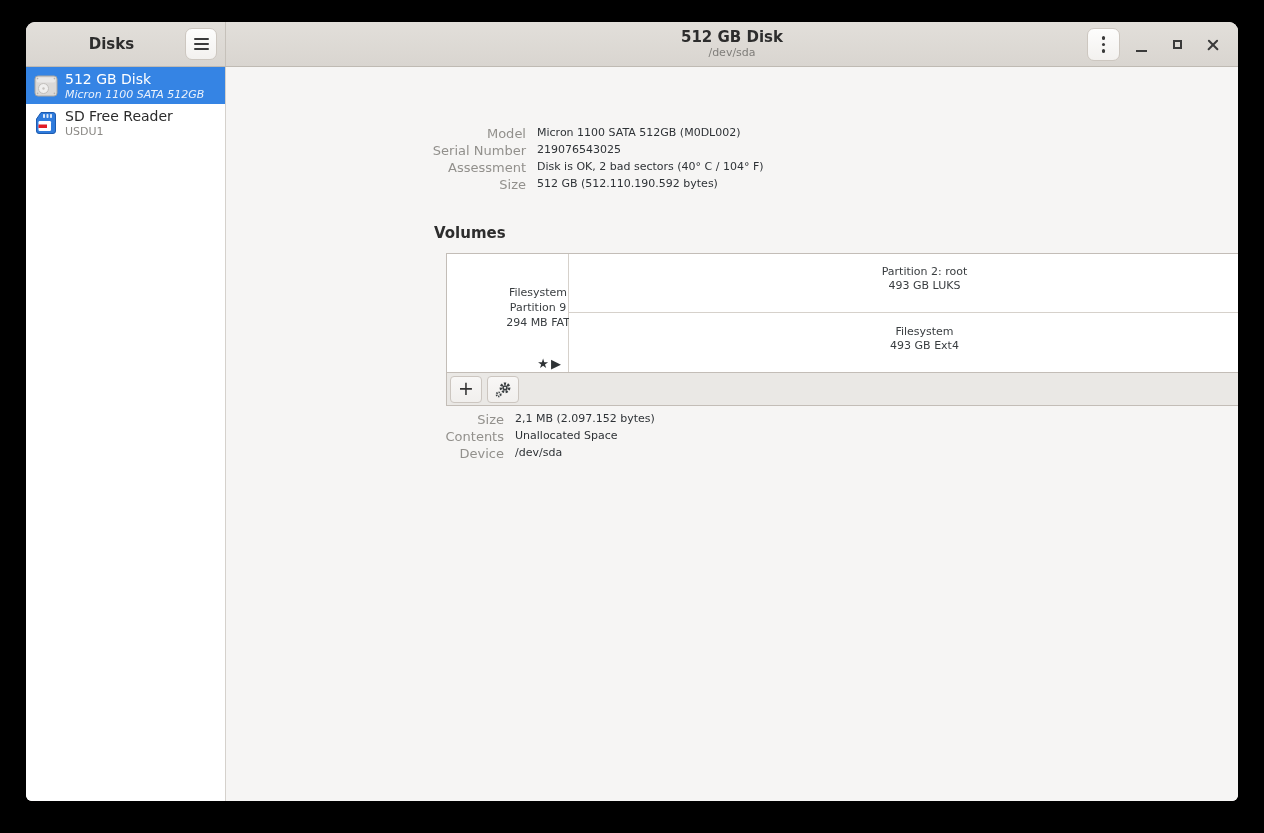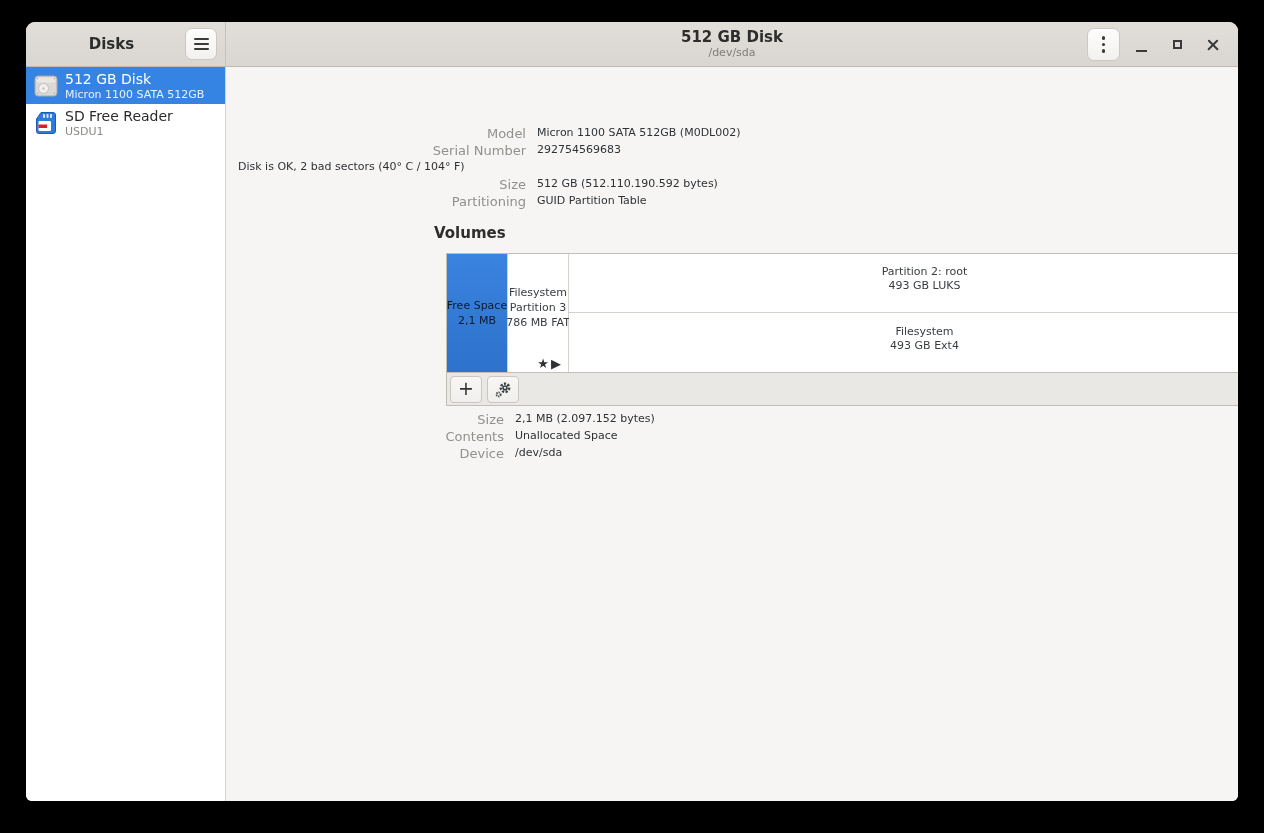"Micron 1100 SATA 512GB" .sidebar-item.selected .subtitle { font-style: none -> italic }
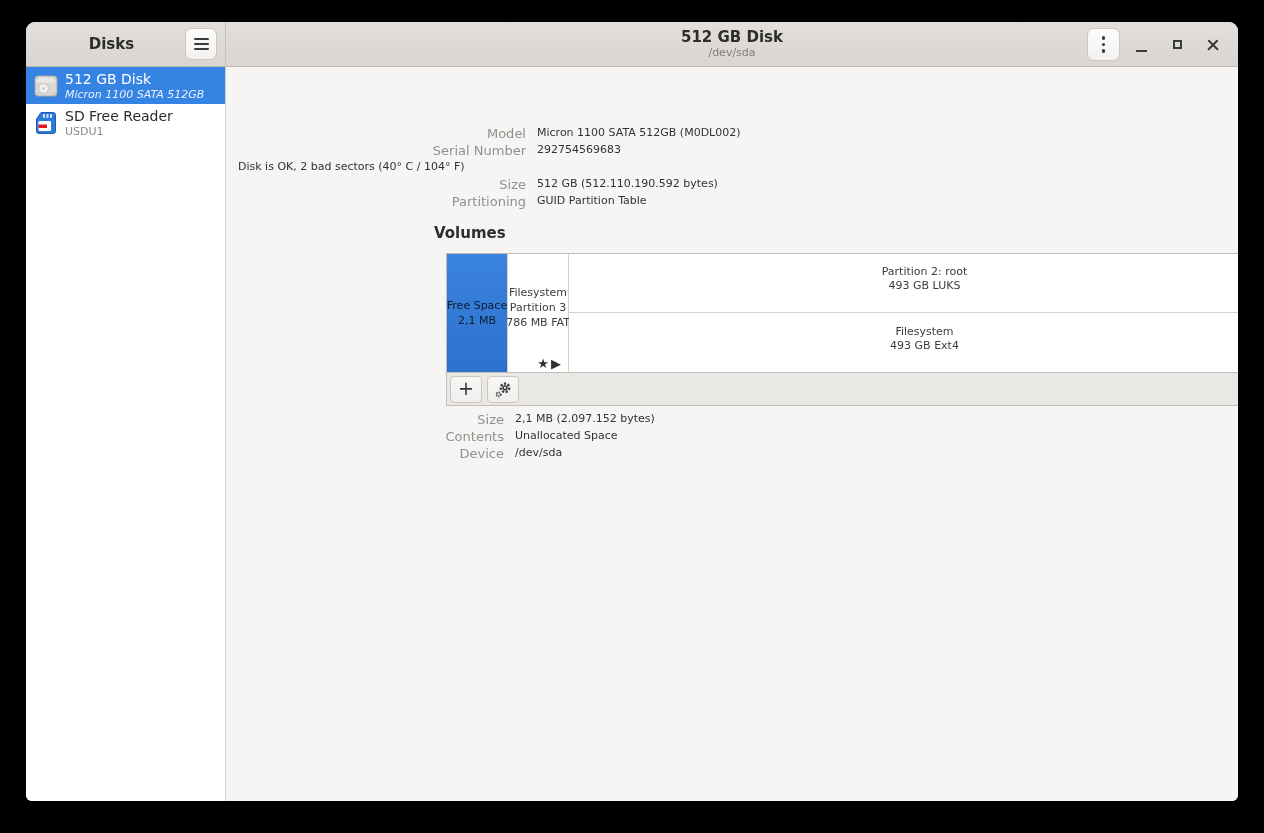"292754569683" span.info-value { text: 292754569683 -> 219076543025 }
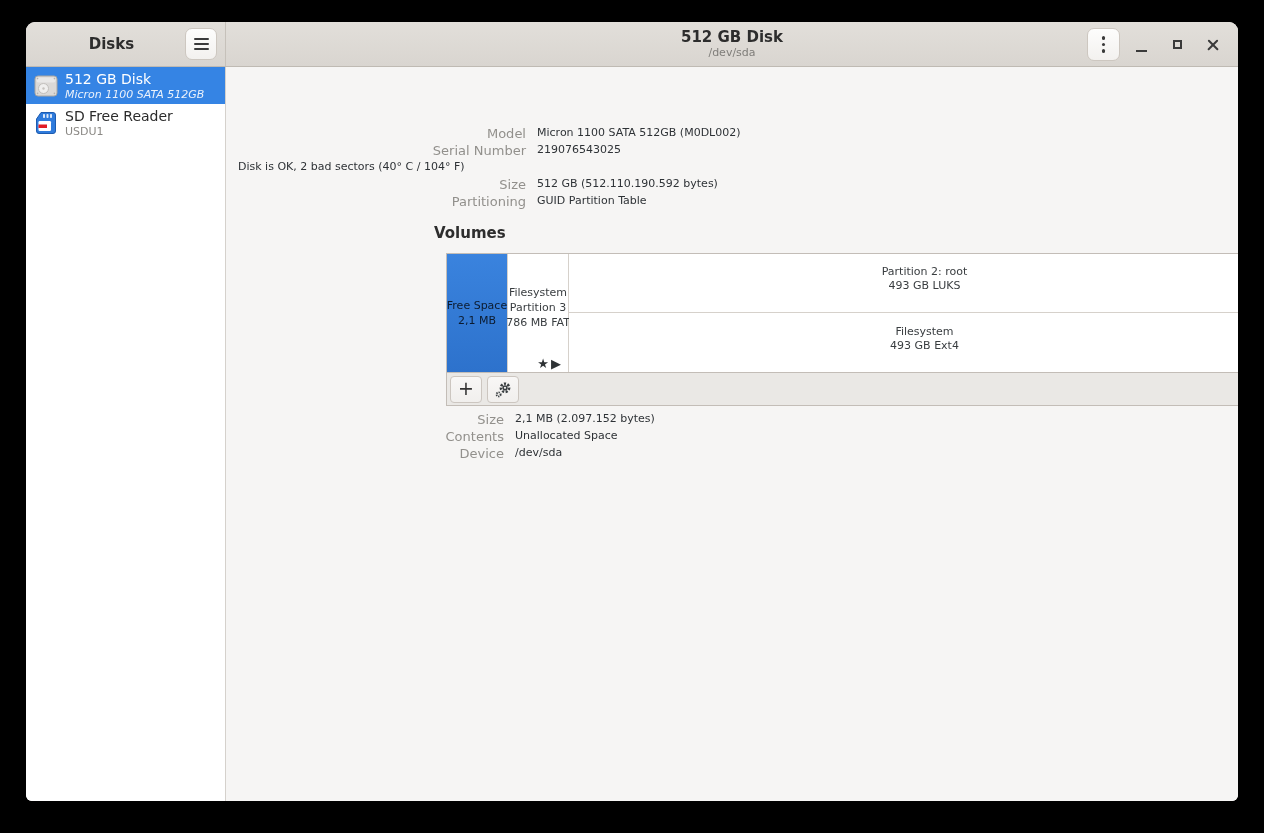"Assessment" span.info-label { html: none -> <span>Assessment</span> }
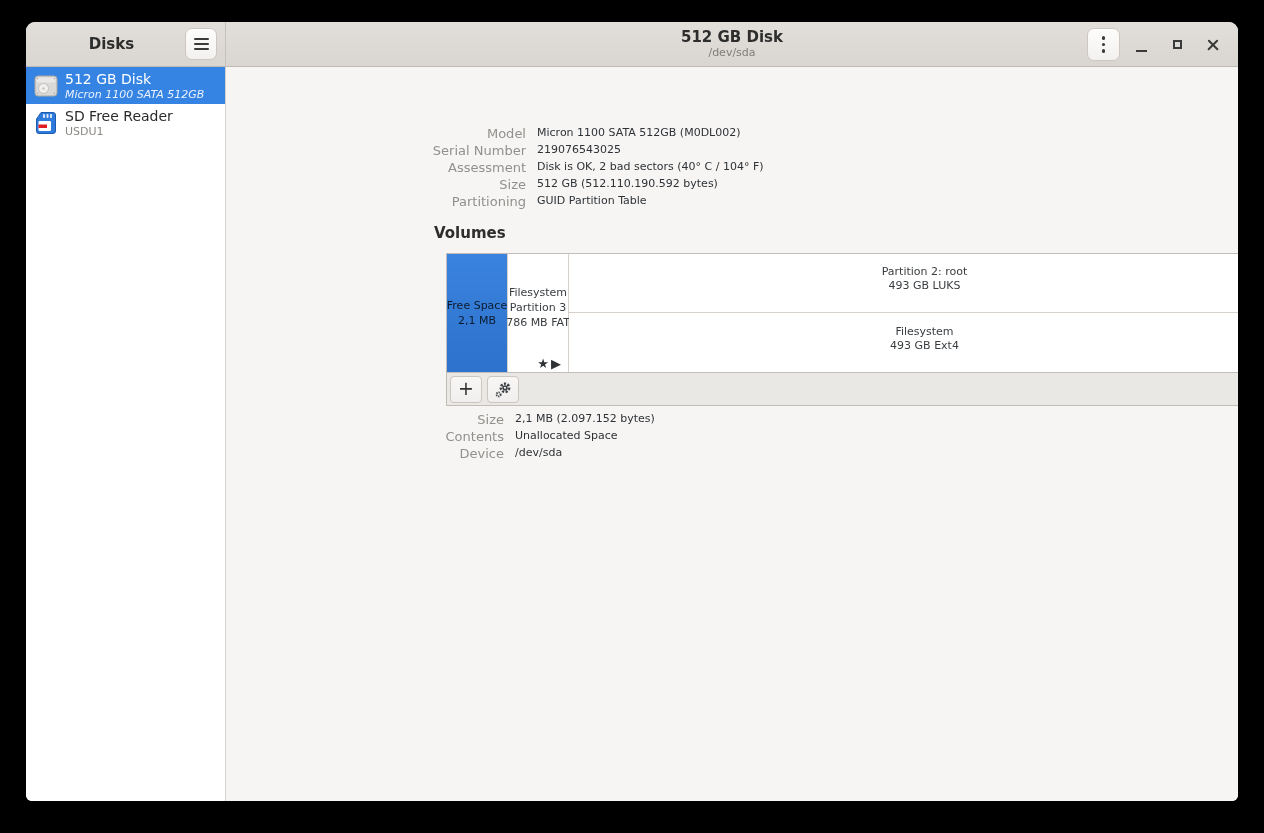"Partitioning" div.info-row { html: <div> <span>Partitioning</span> <span>GUID Partition Table</span> </div> -> none }
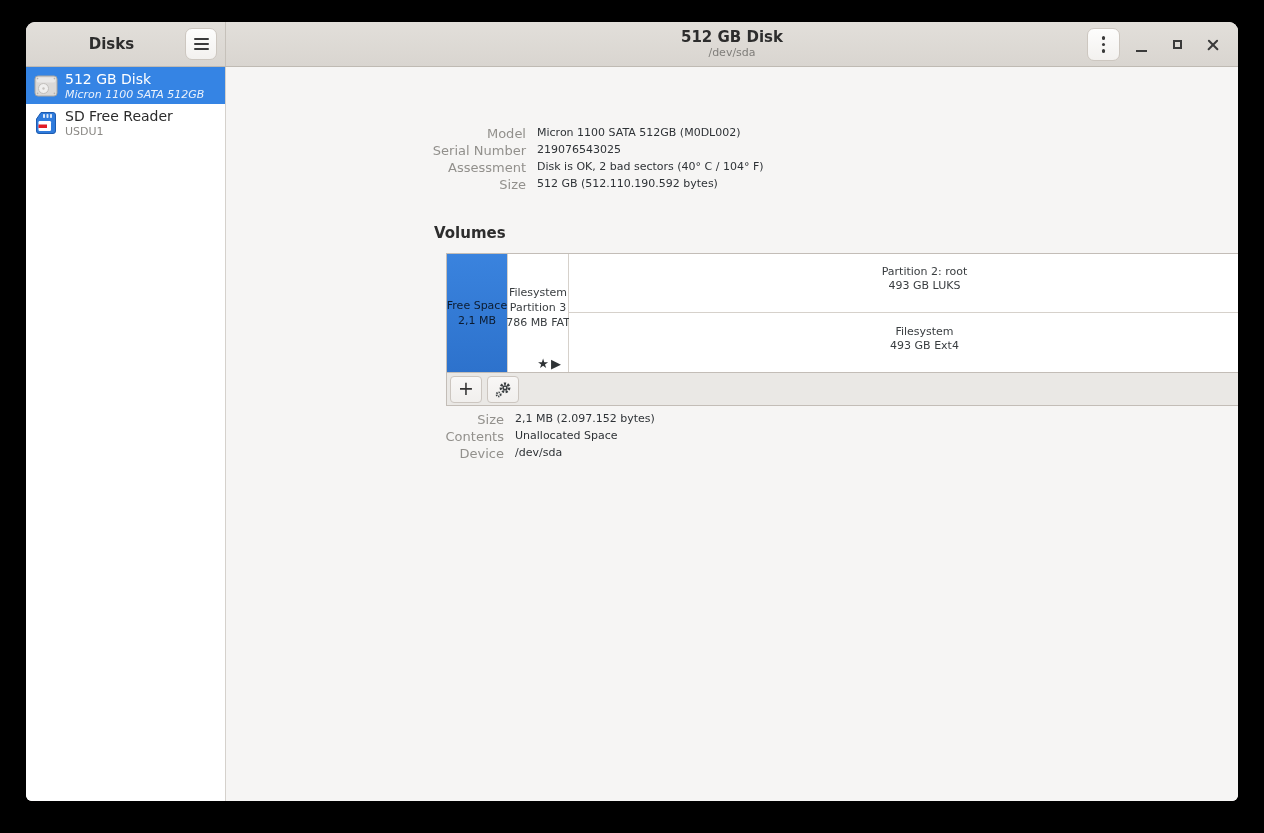"Free Space" div.seg { html: <div> <div> <span>Free Space</span> <span>2,1 MB</span> </div> </div> -> none }
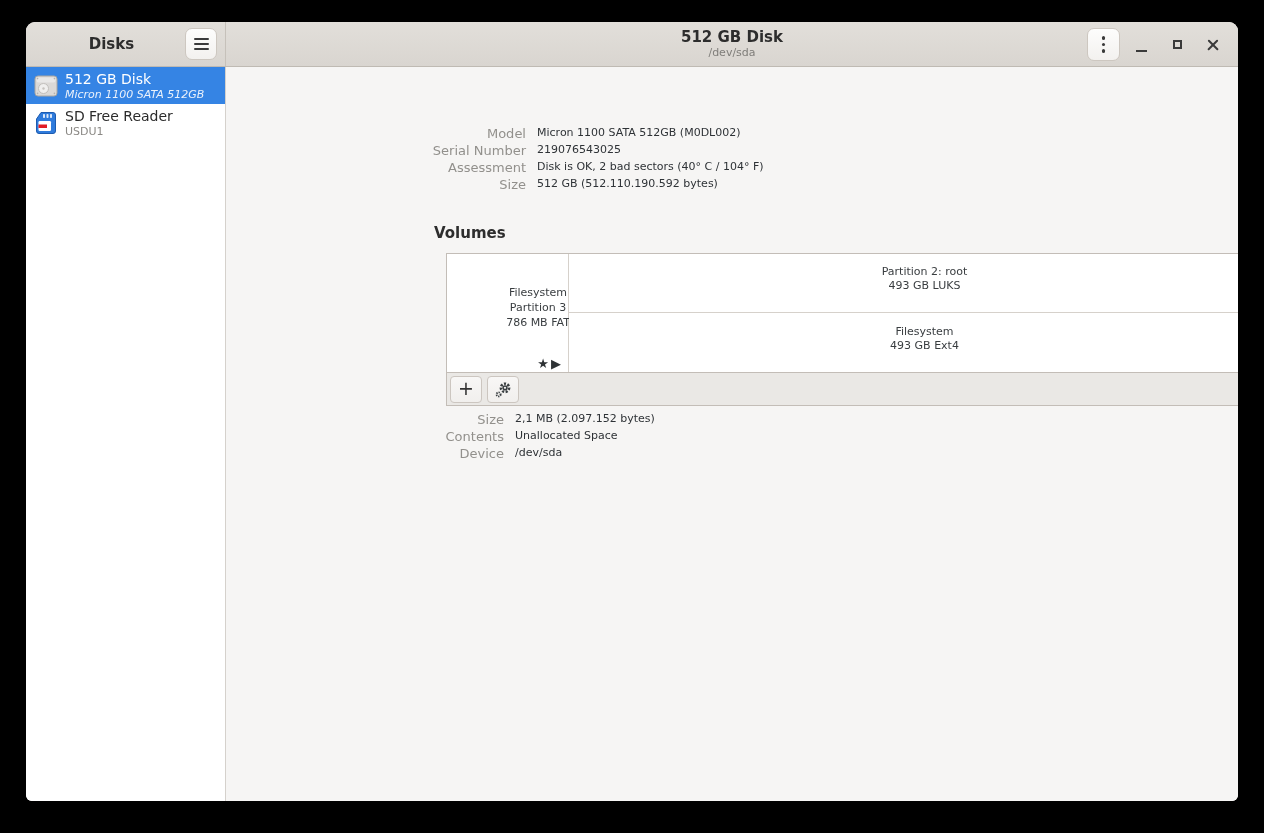"Partition 3" span.cell-line { text: 3 -> 9 }
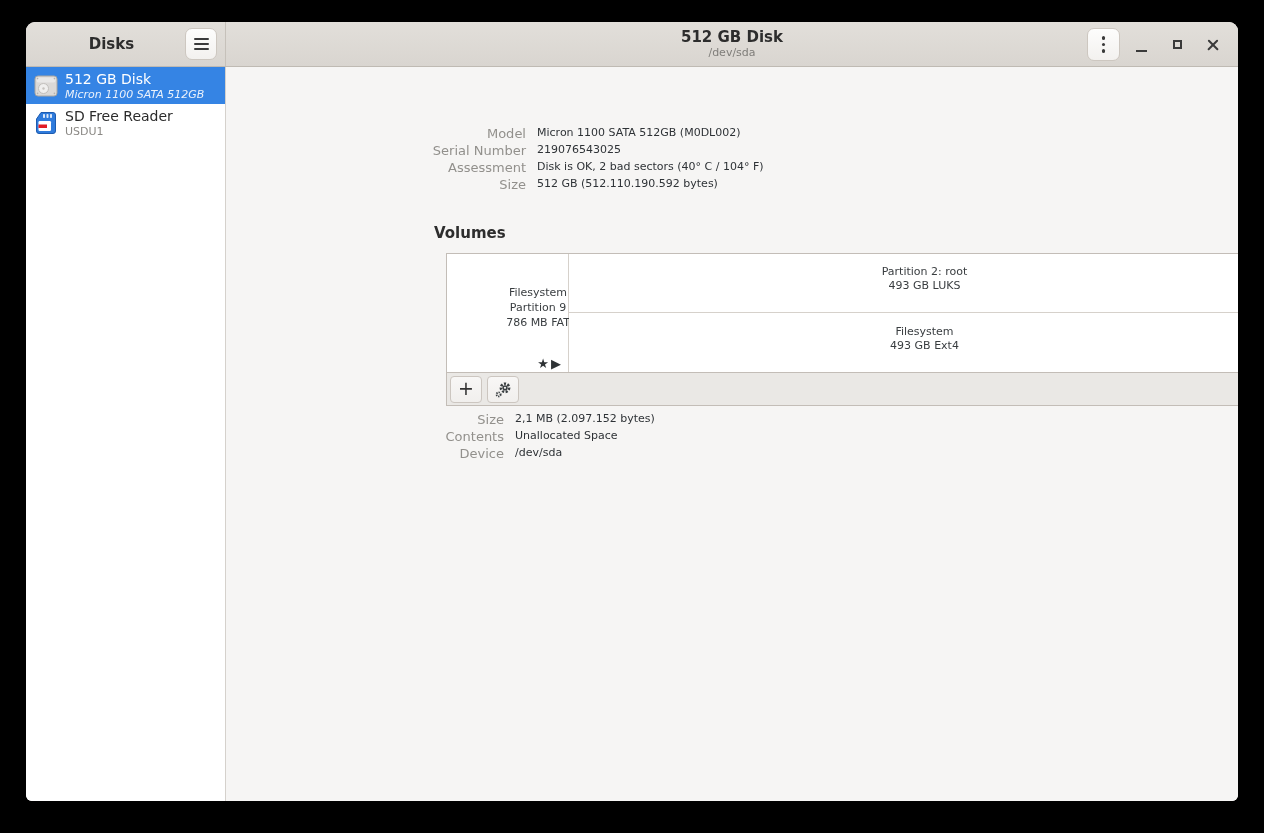"786 MB FAT" span.cell-line { text: 786 -> 294 }
